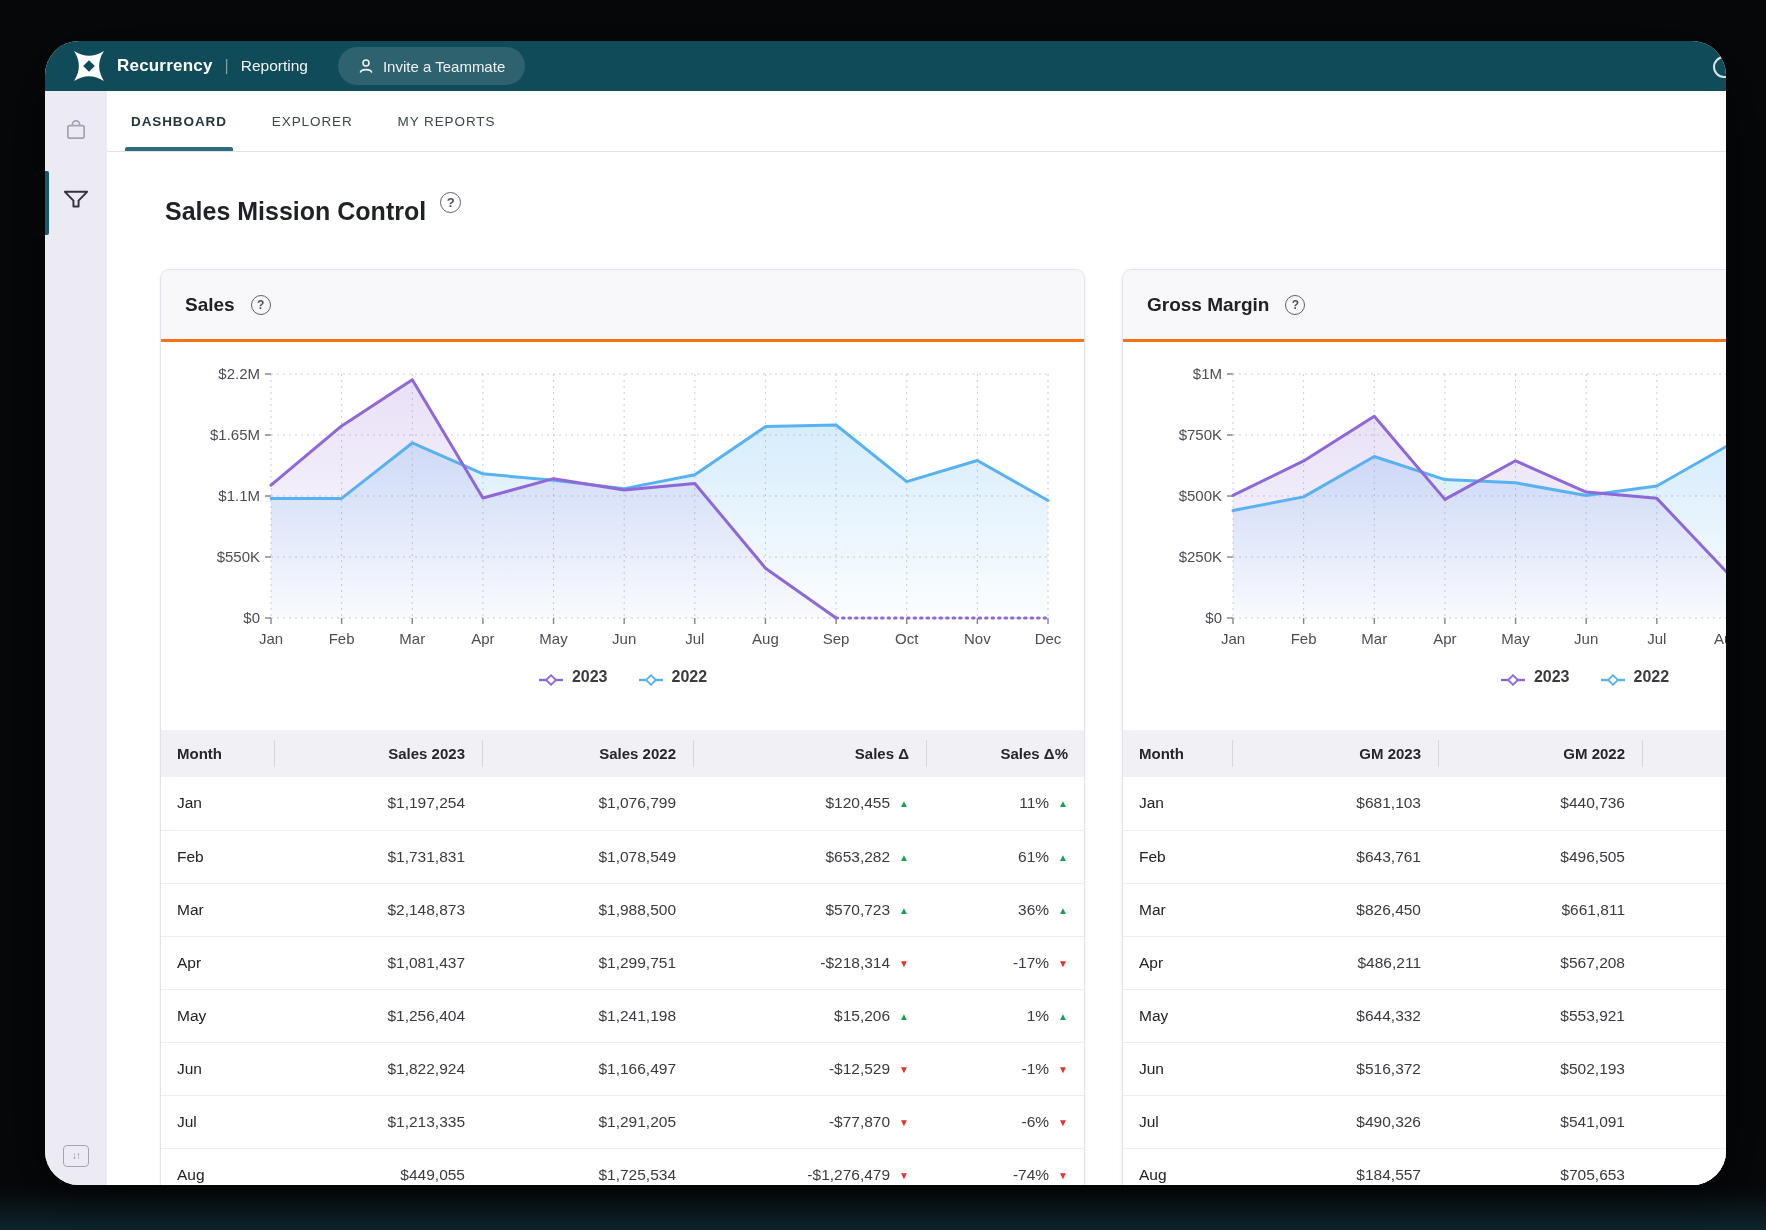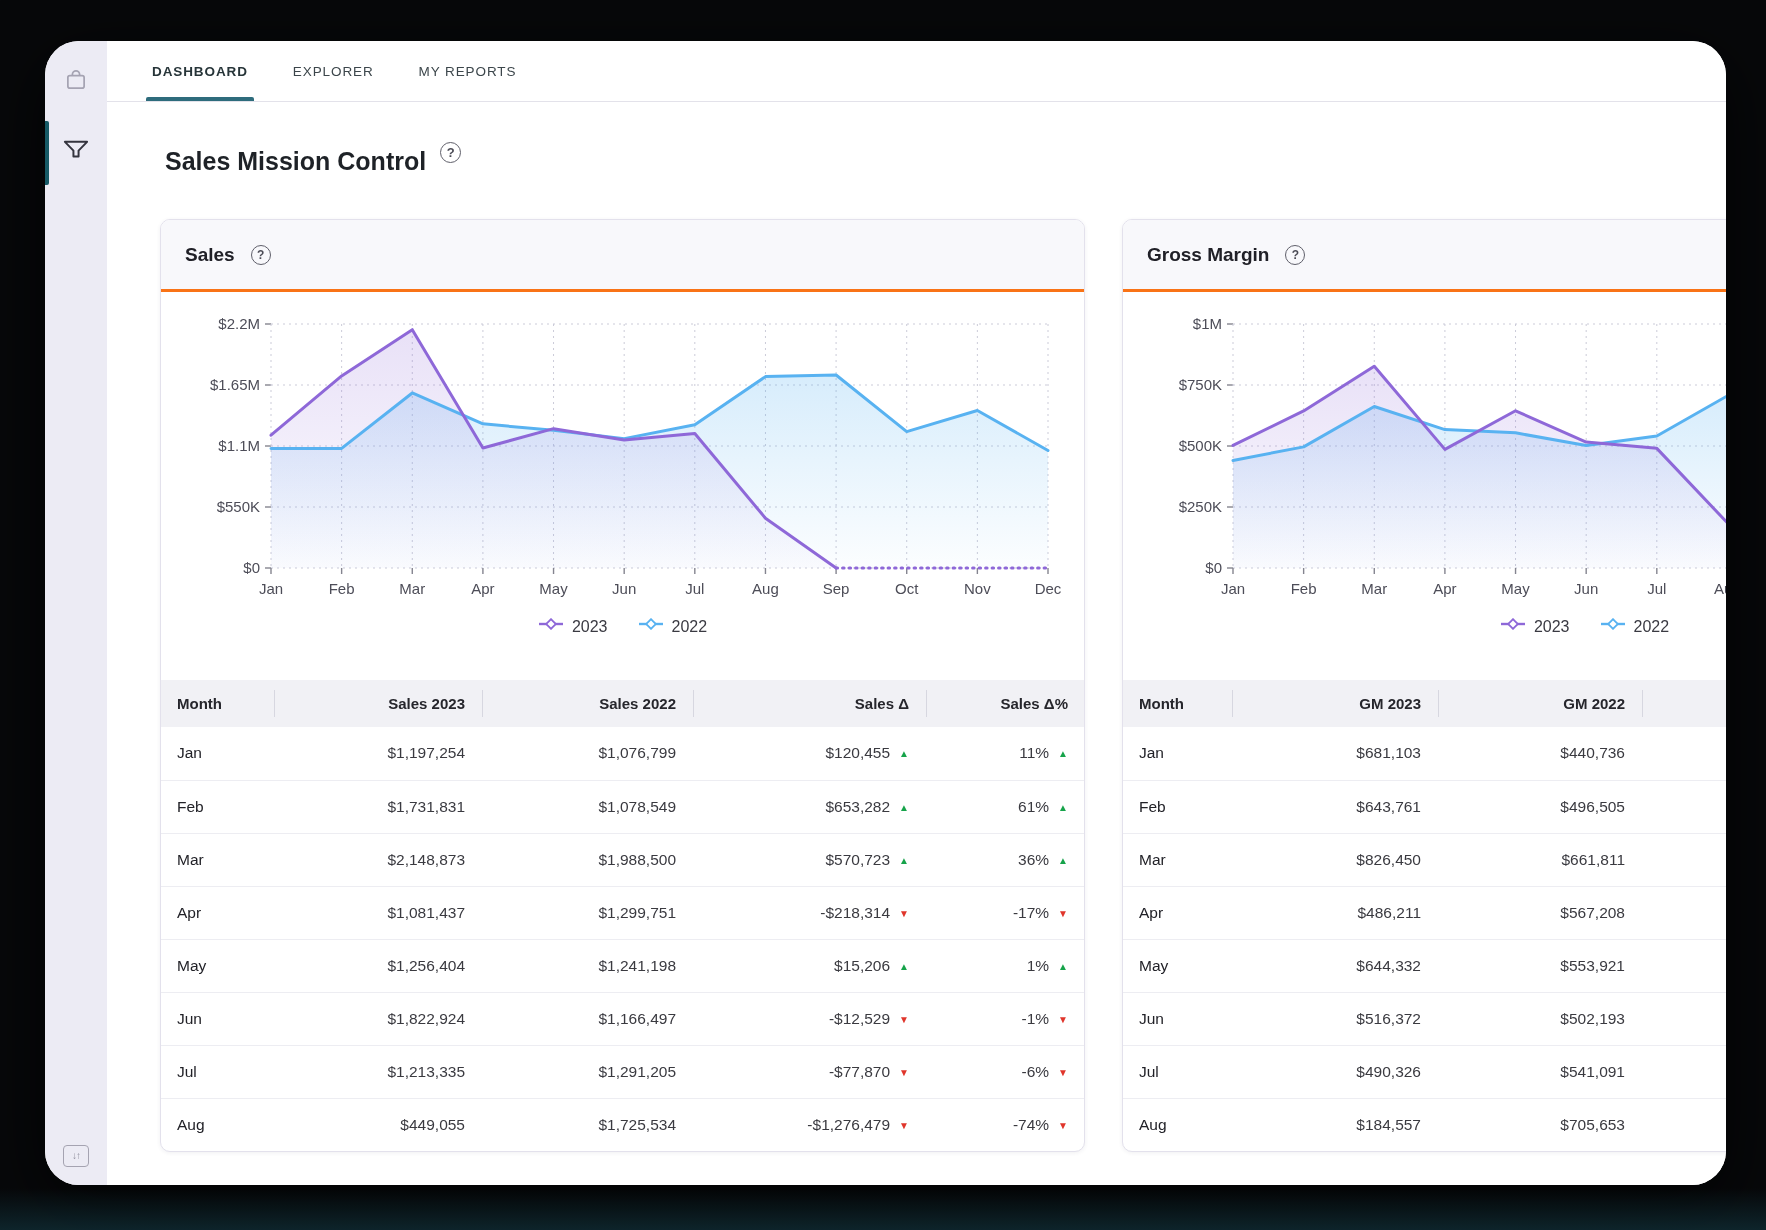"Recurrency" div.topbar { html: none -> <div> <svg> <path></path> </svg> <span>Recurrency</span> <span>|</span> <span>Reporting</span> <button> <svg> <circle></circle> <path></path> </svg> <span>Invite a Teammate</span> </button> <span></span> </div> }
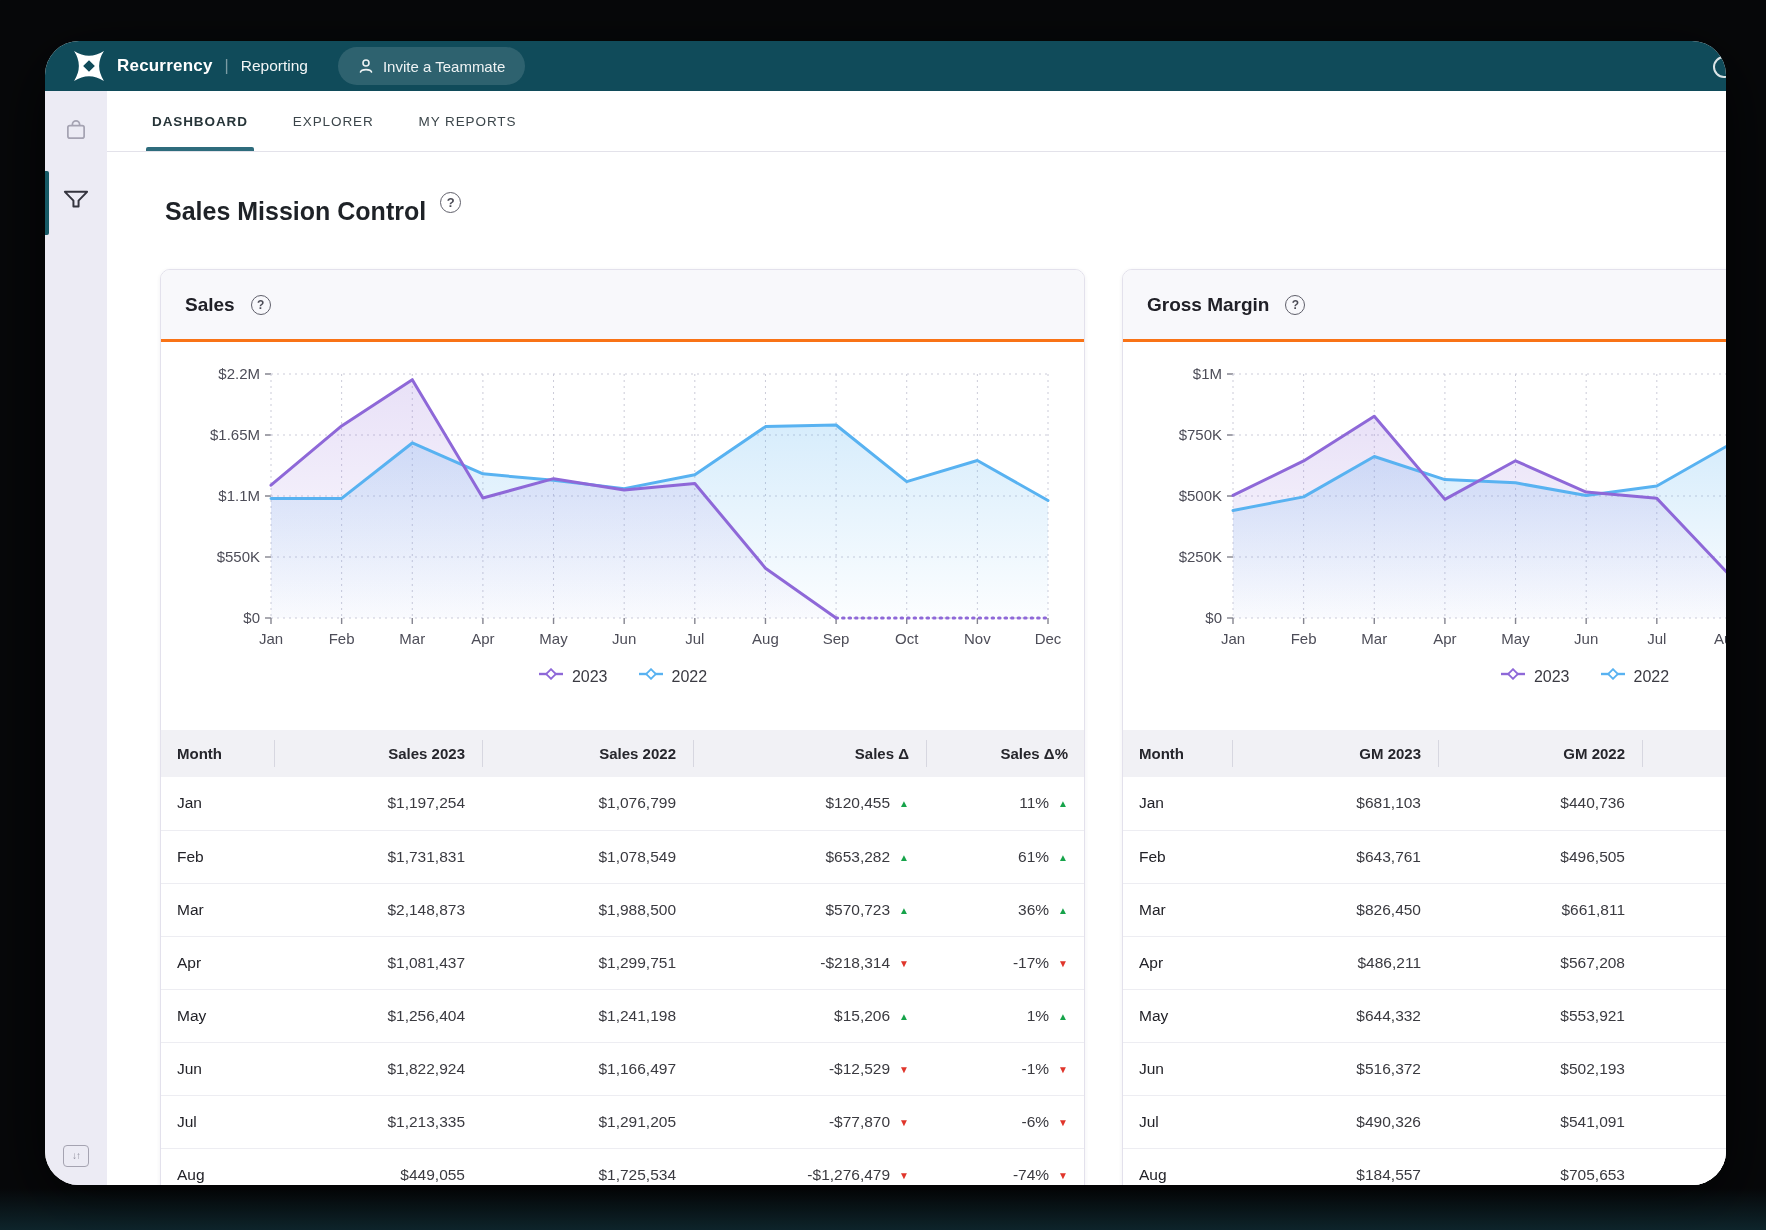"DASHBOARD" .tabs { padding-left: 45px -> 24px }
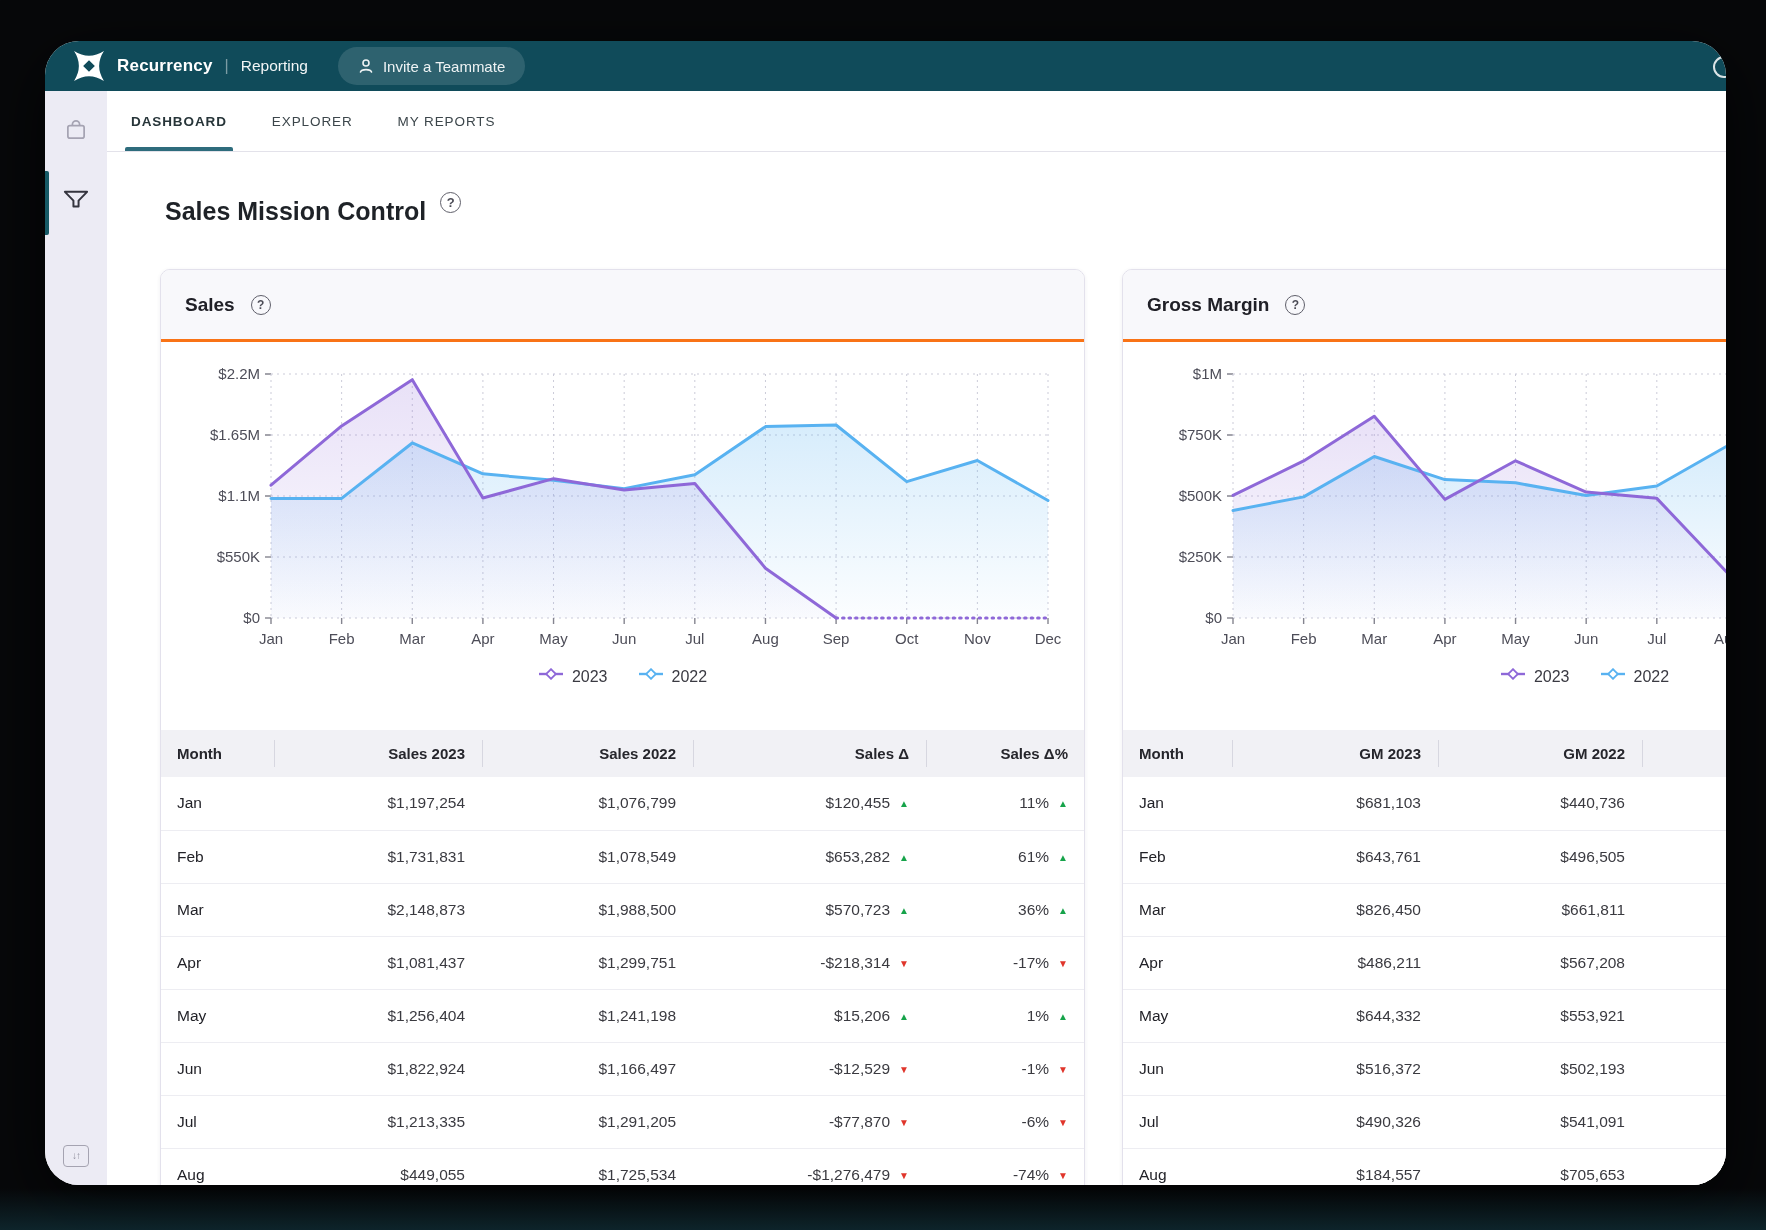"2023" .legend-item { align-items: flex-start -> flex-end; font-weight: none -> bold }
